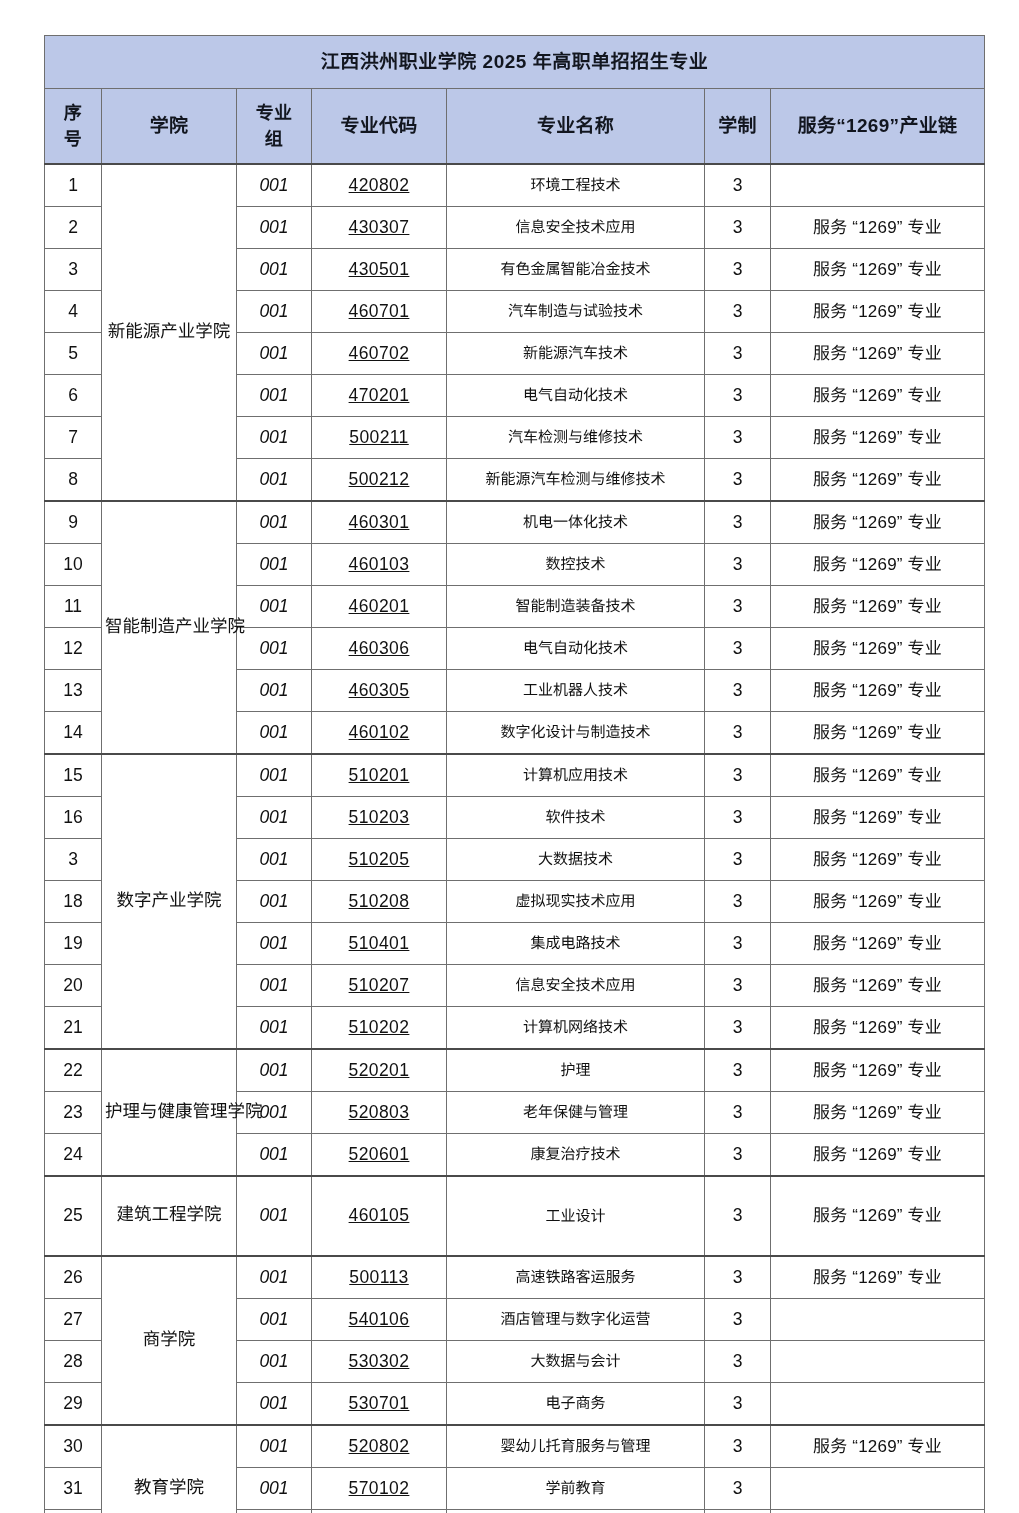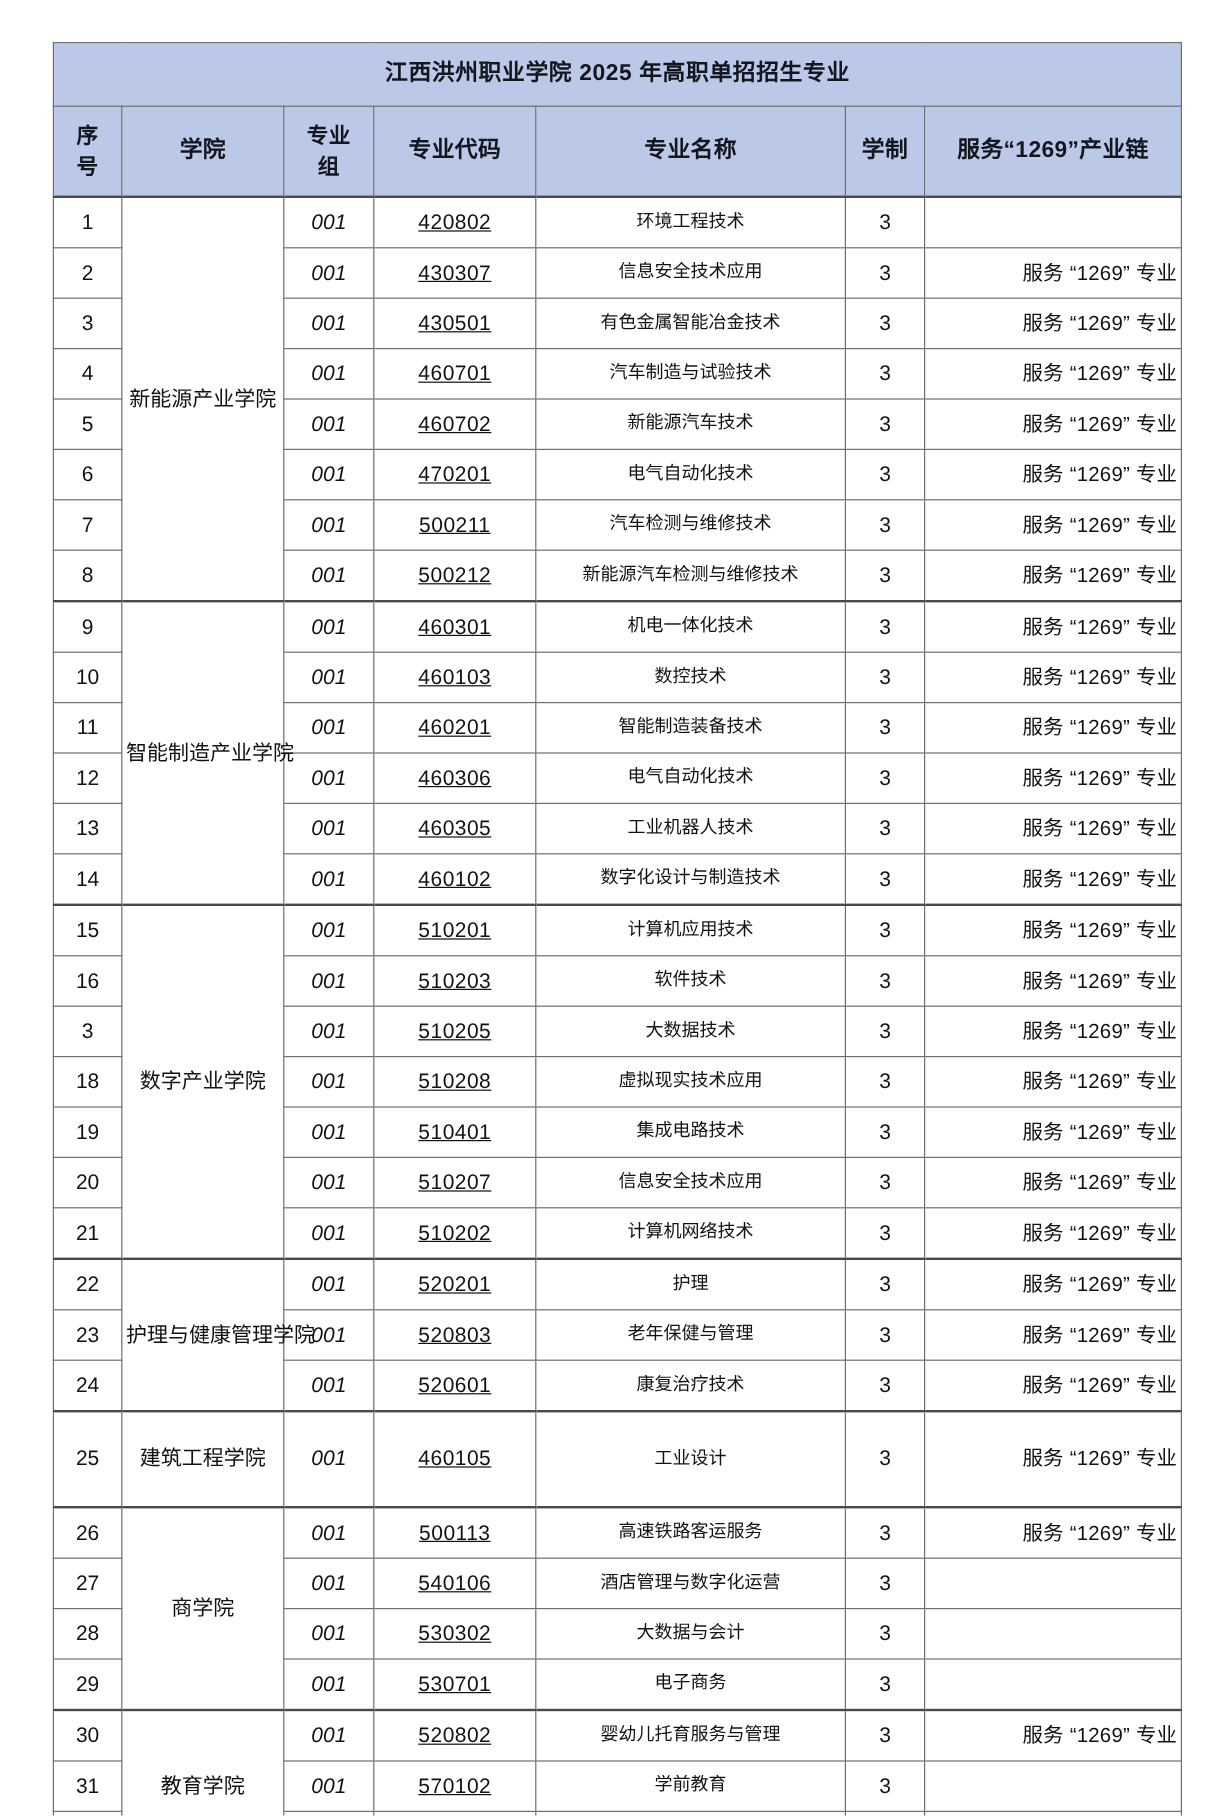"服务 “1269” 专业" tr.data-row td.cell-chain { text-align: right -> none }
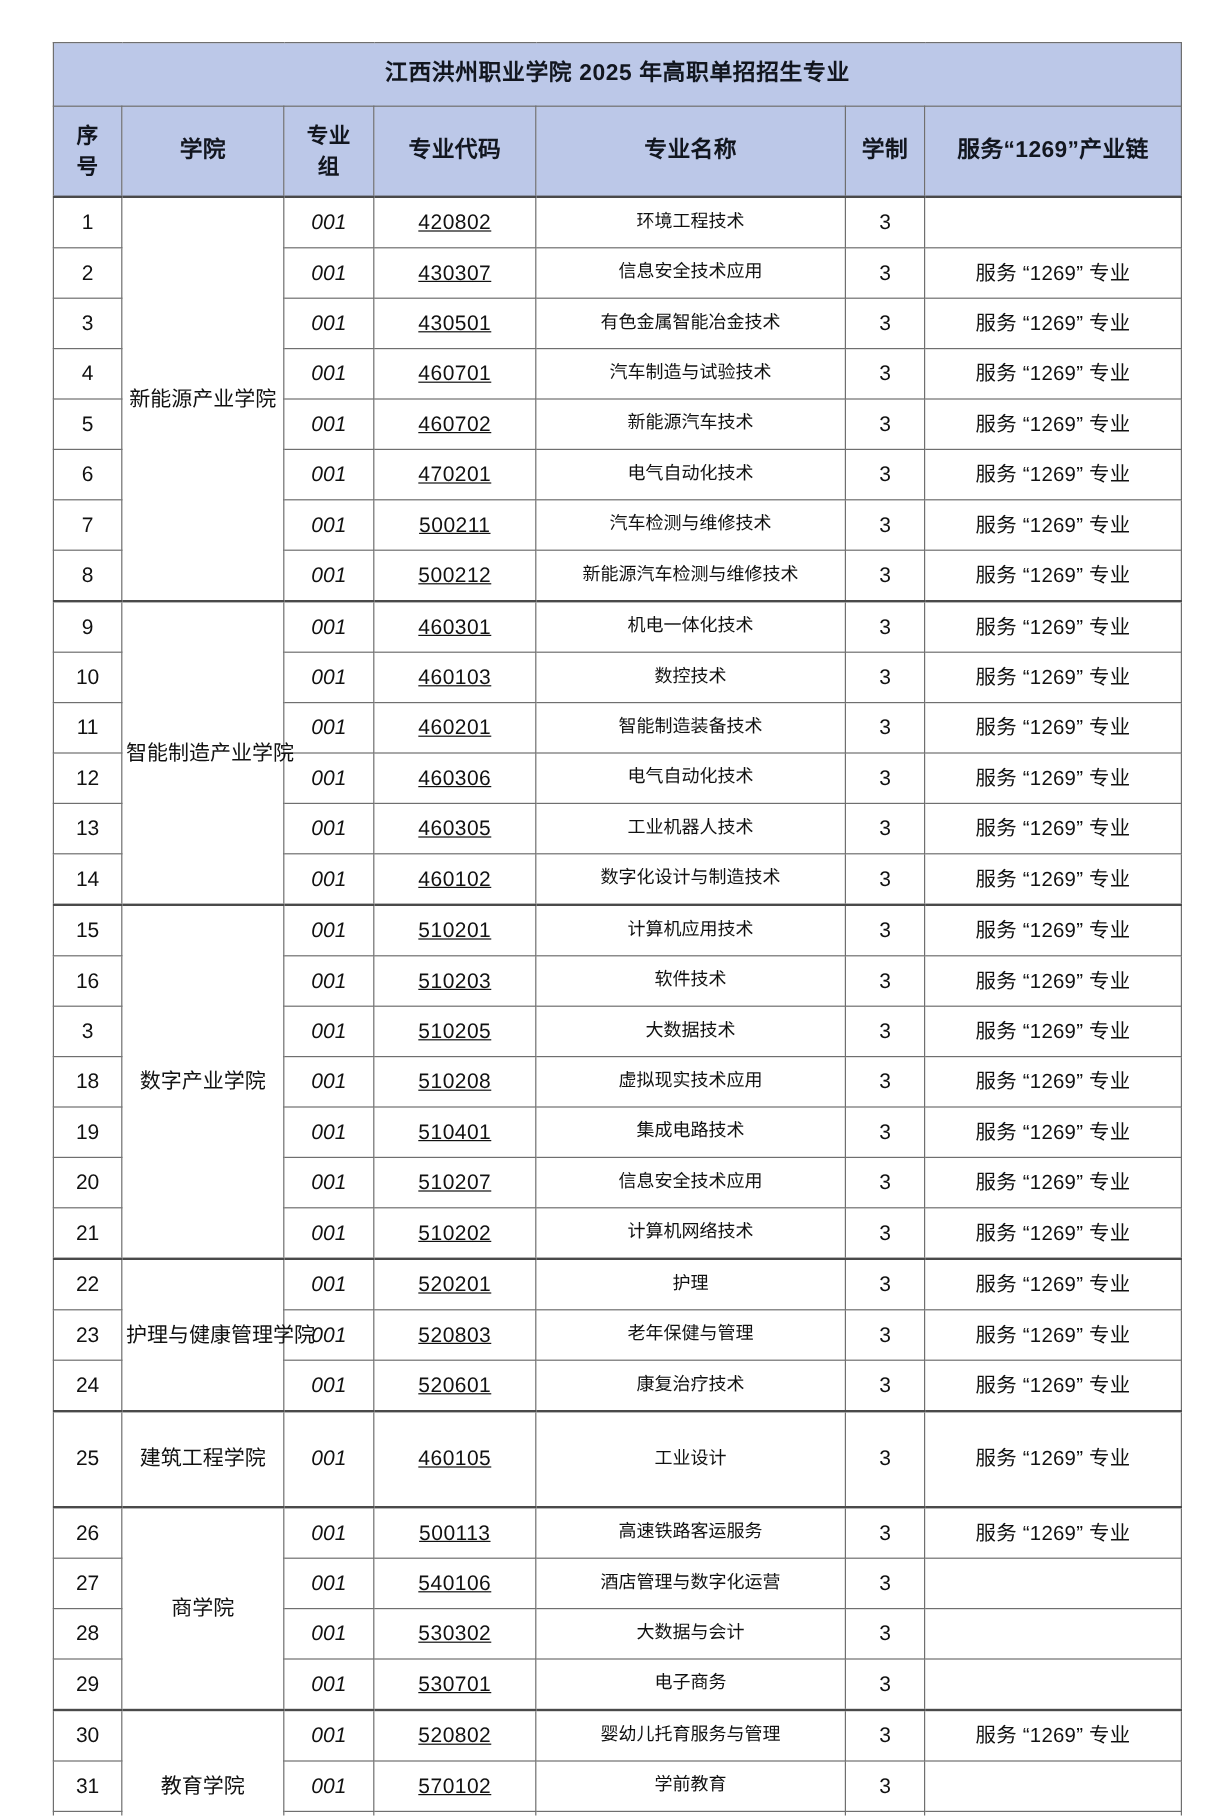"新能源产业学院" td.cell-college { font-family: none -> Liberation Mono, monospace }
